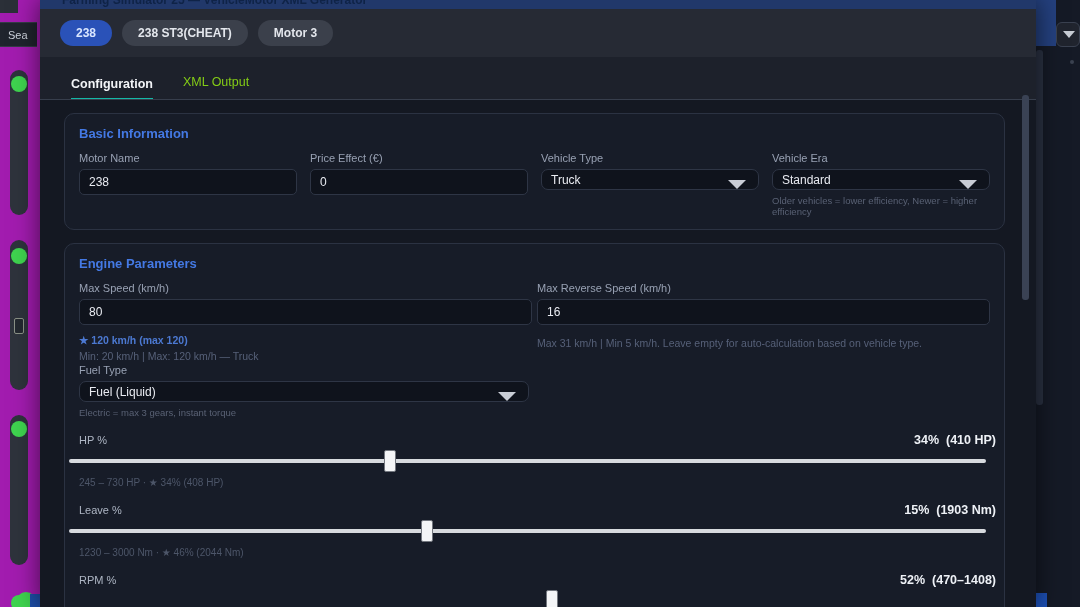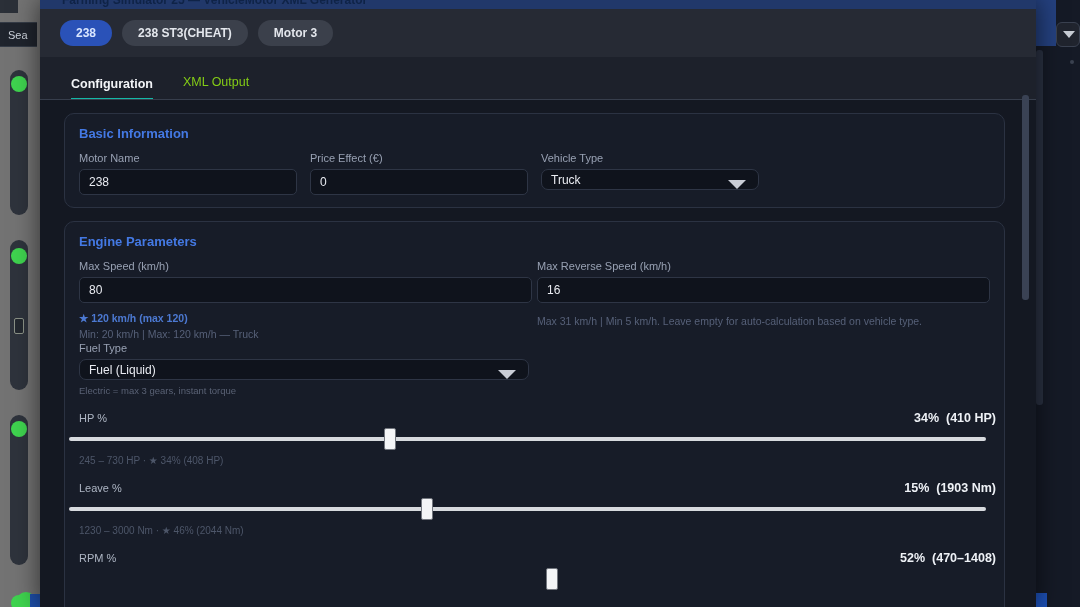"Sea" .bg-left { background: #737373 -> #a21caf }
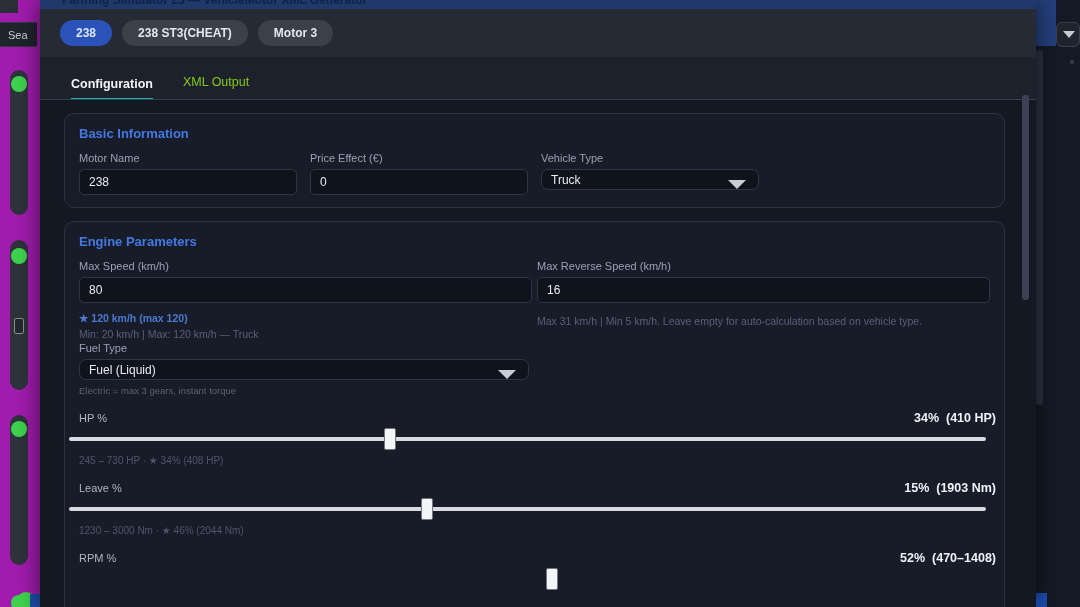"Vehicle Era" div { html: none -> <div> <div>Vehicle Era</div> <div> <span>Standard</span> <div></div> </div> <div>Older vehicles = lower efficiency, Newer = higher efficiency</div> </div> }
